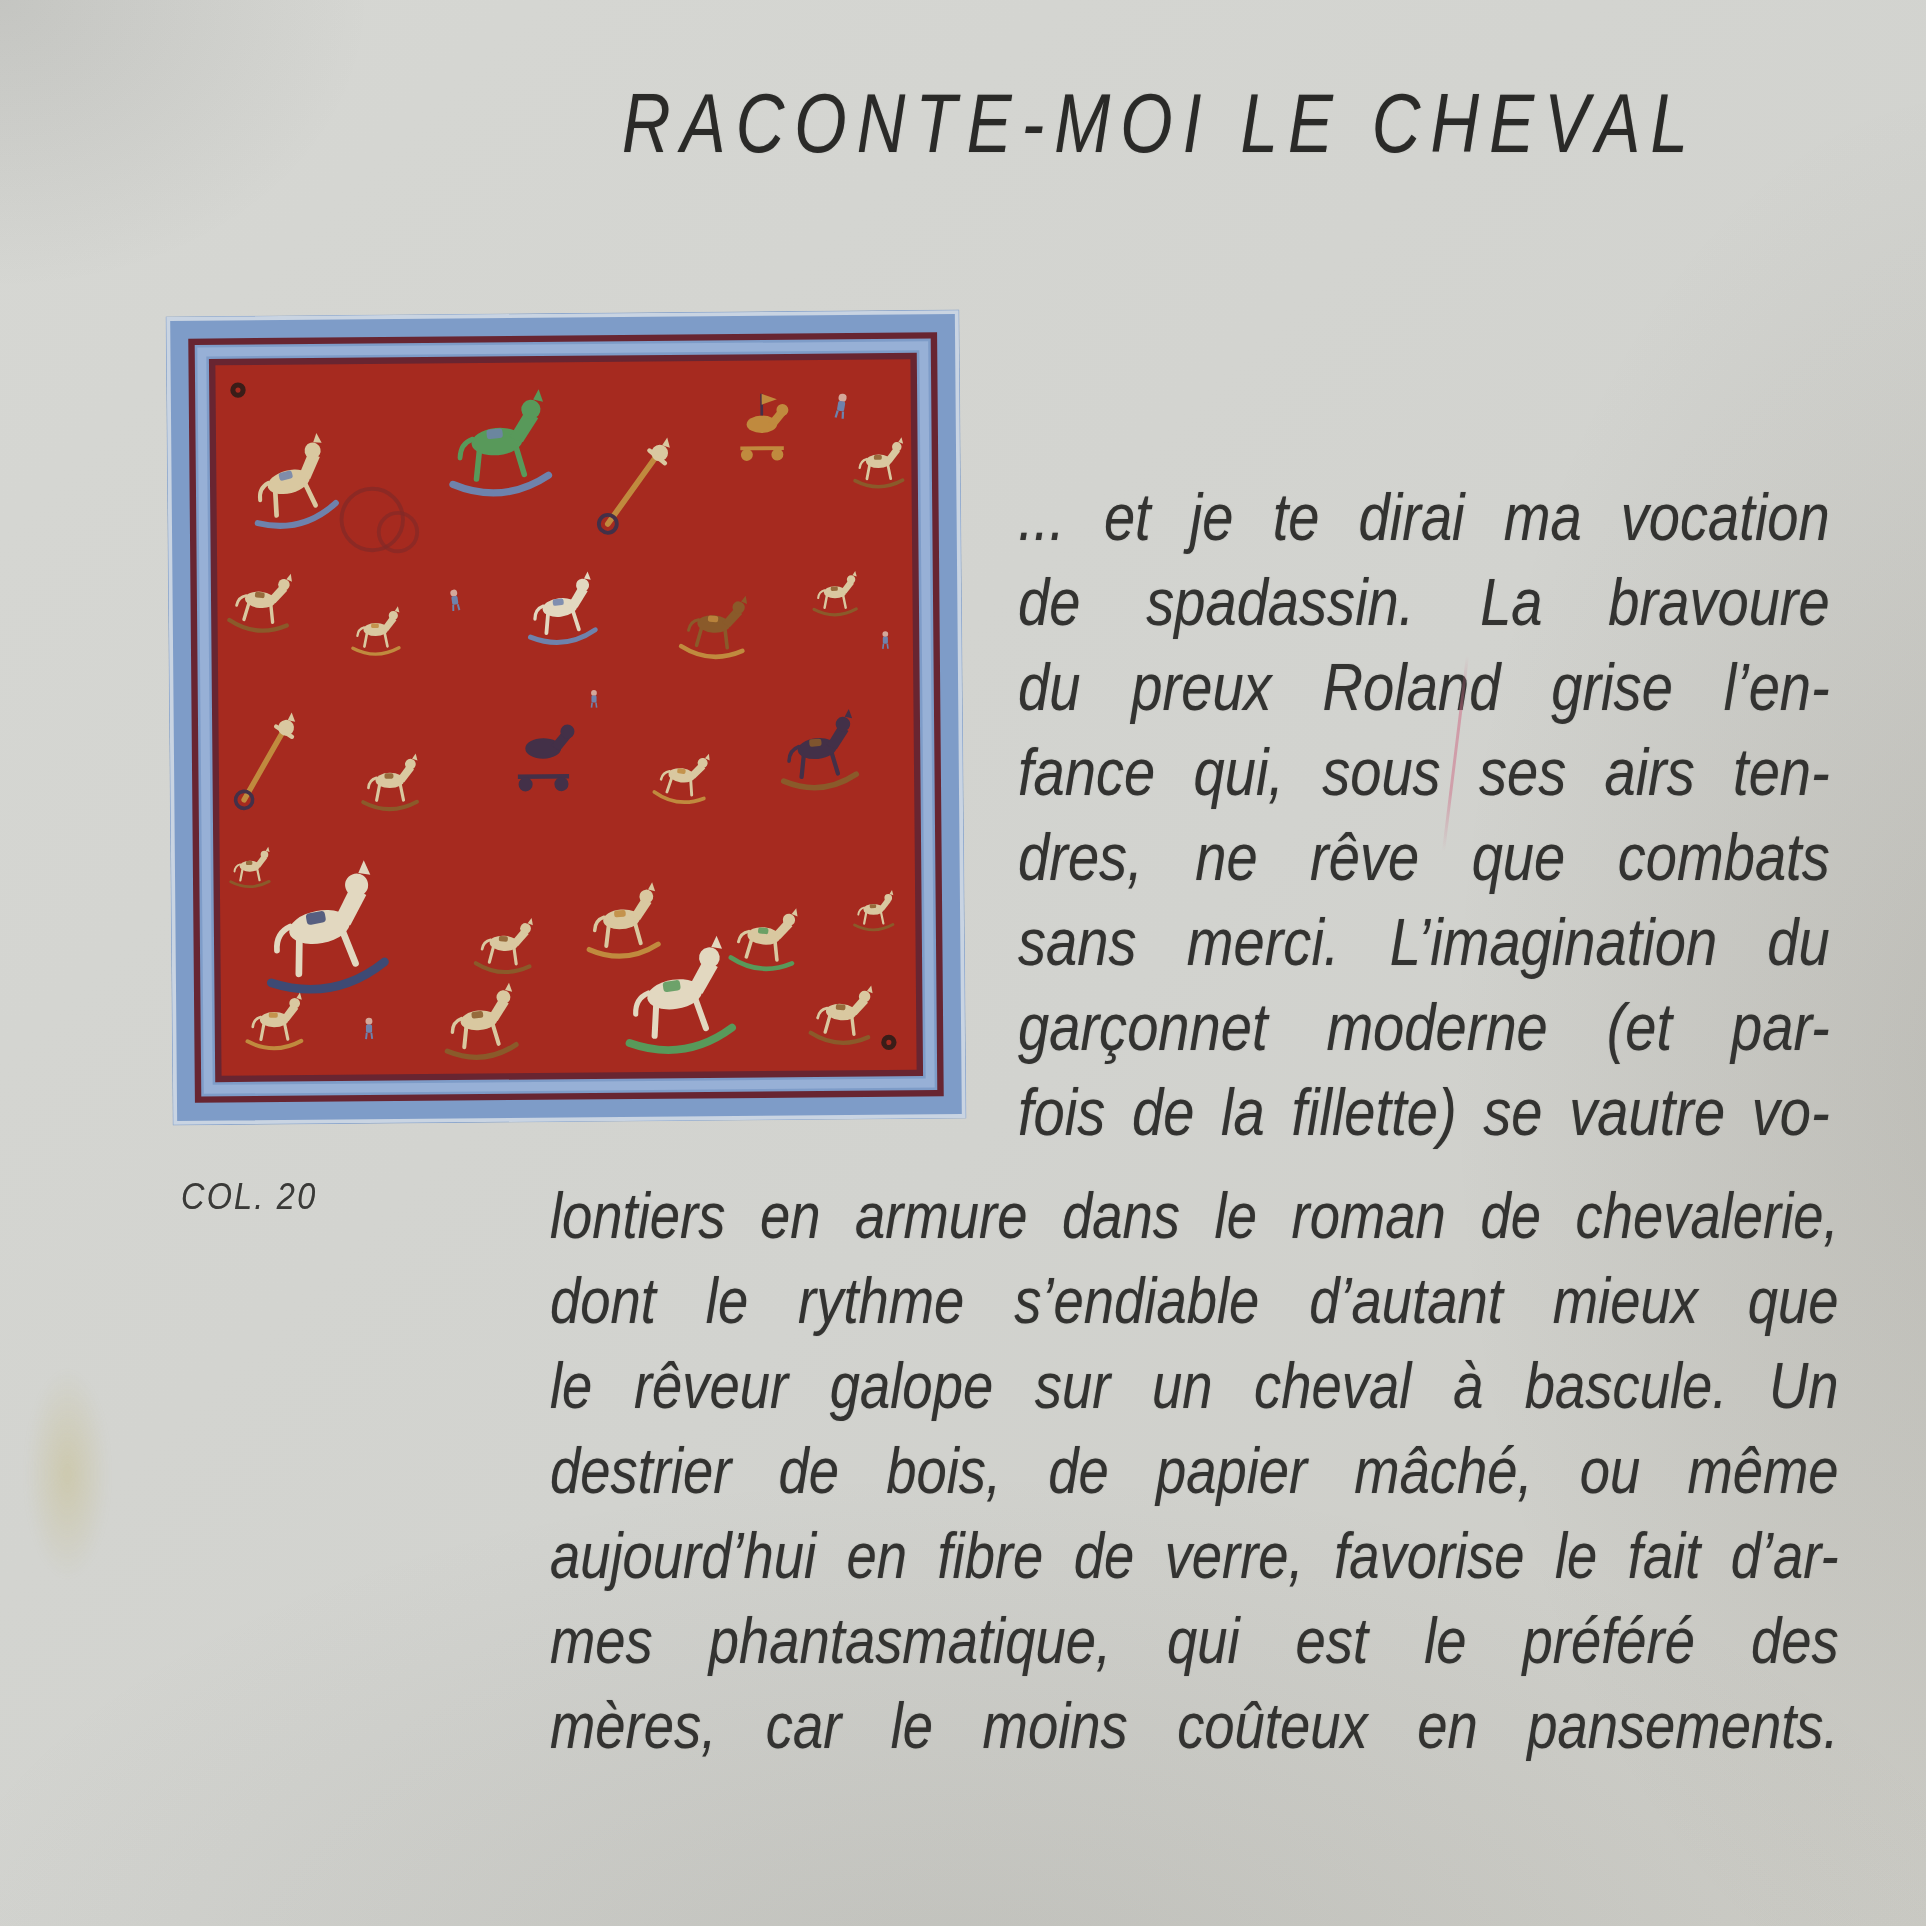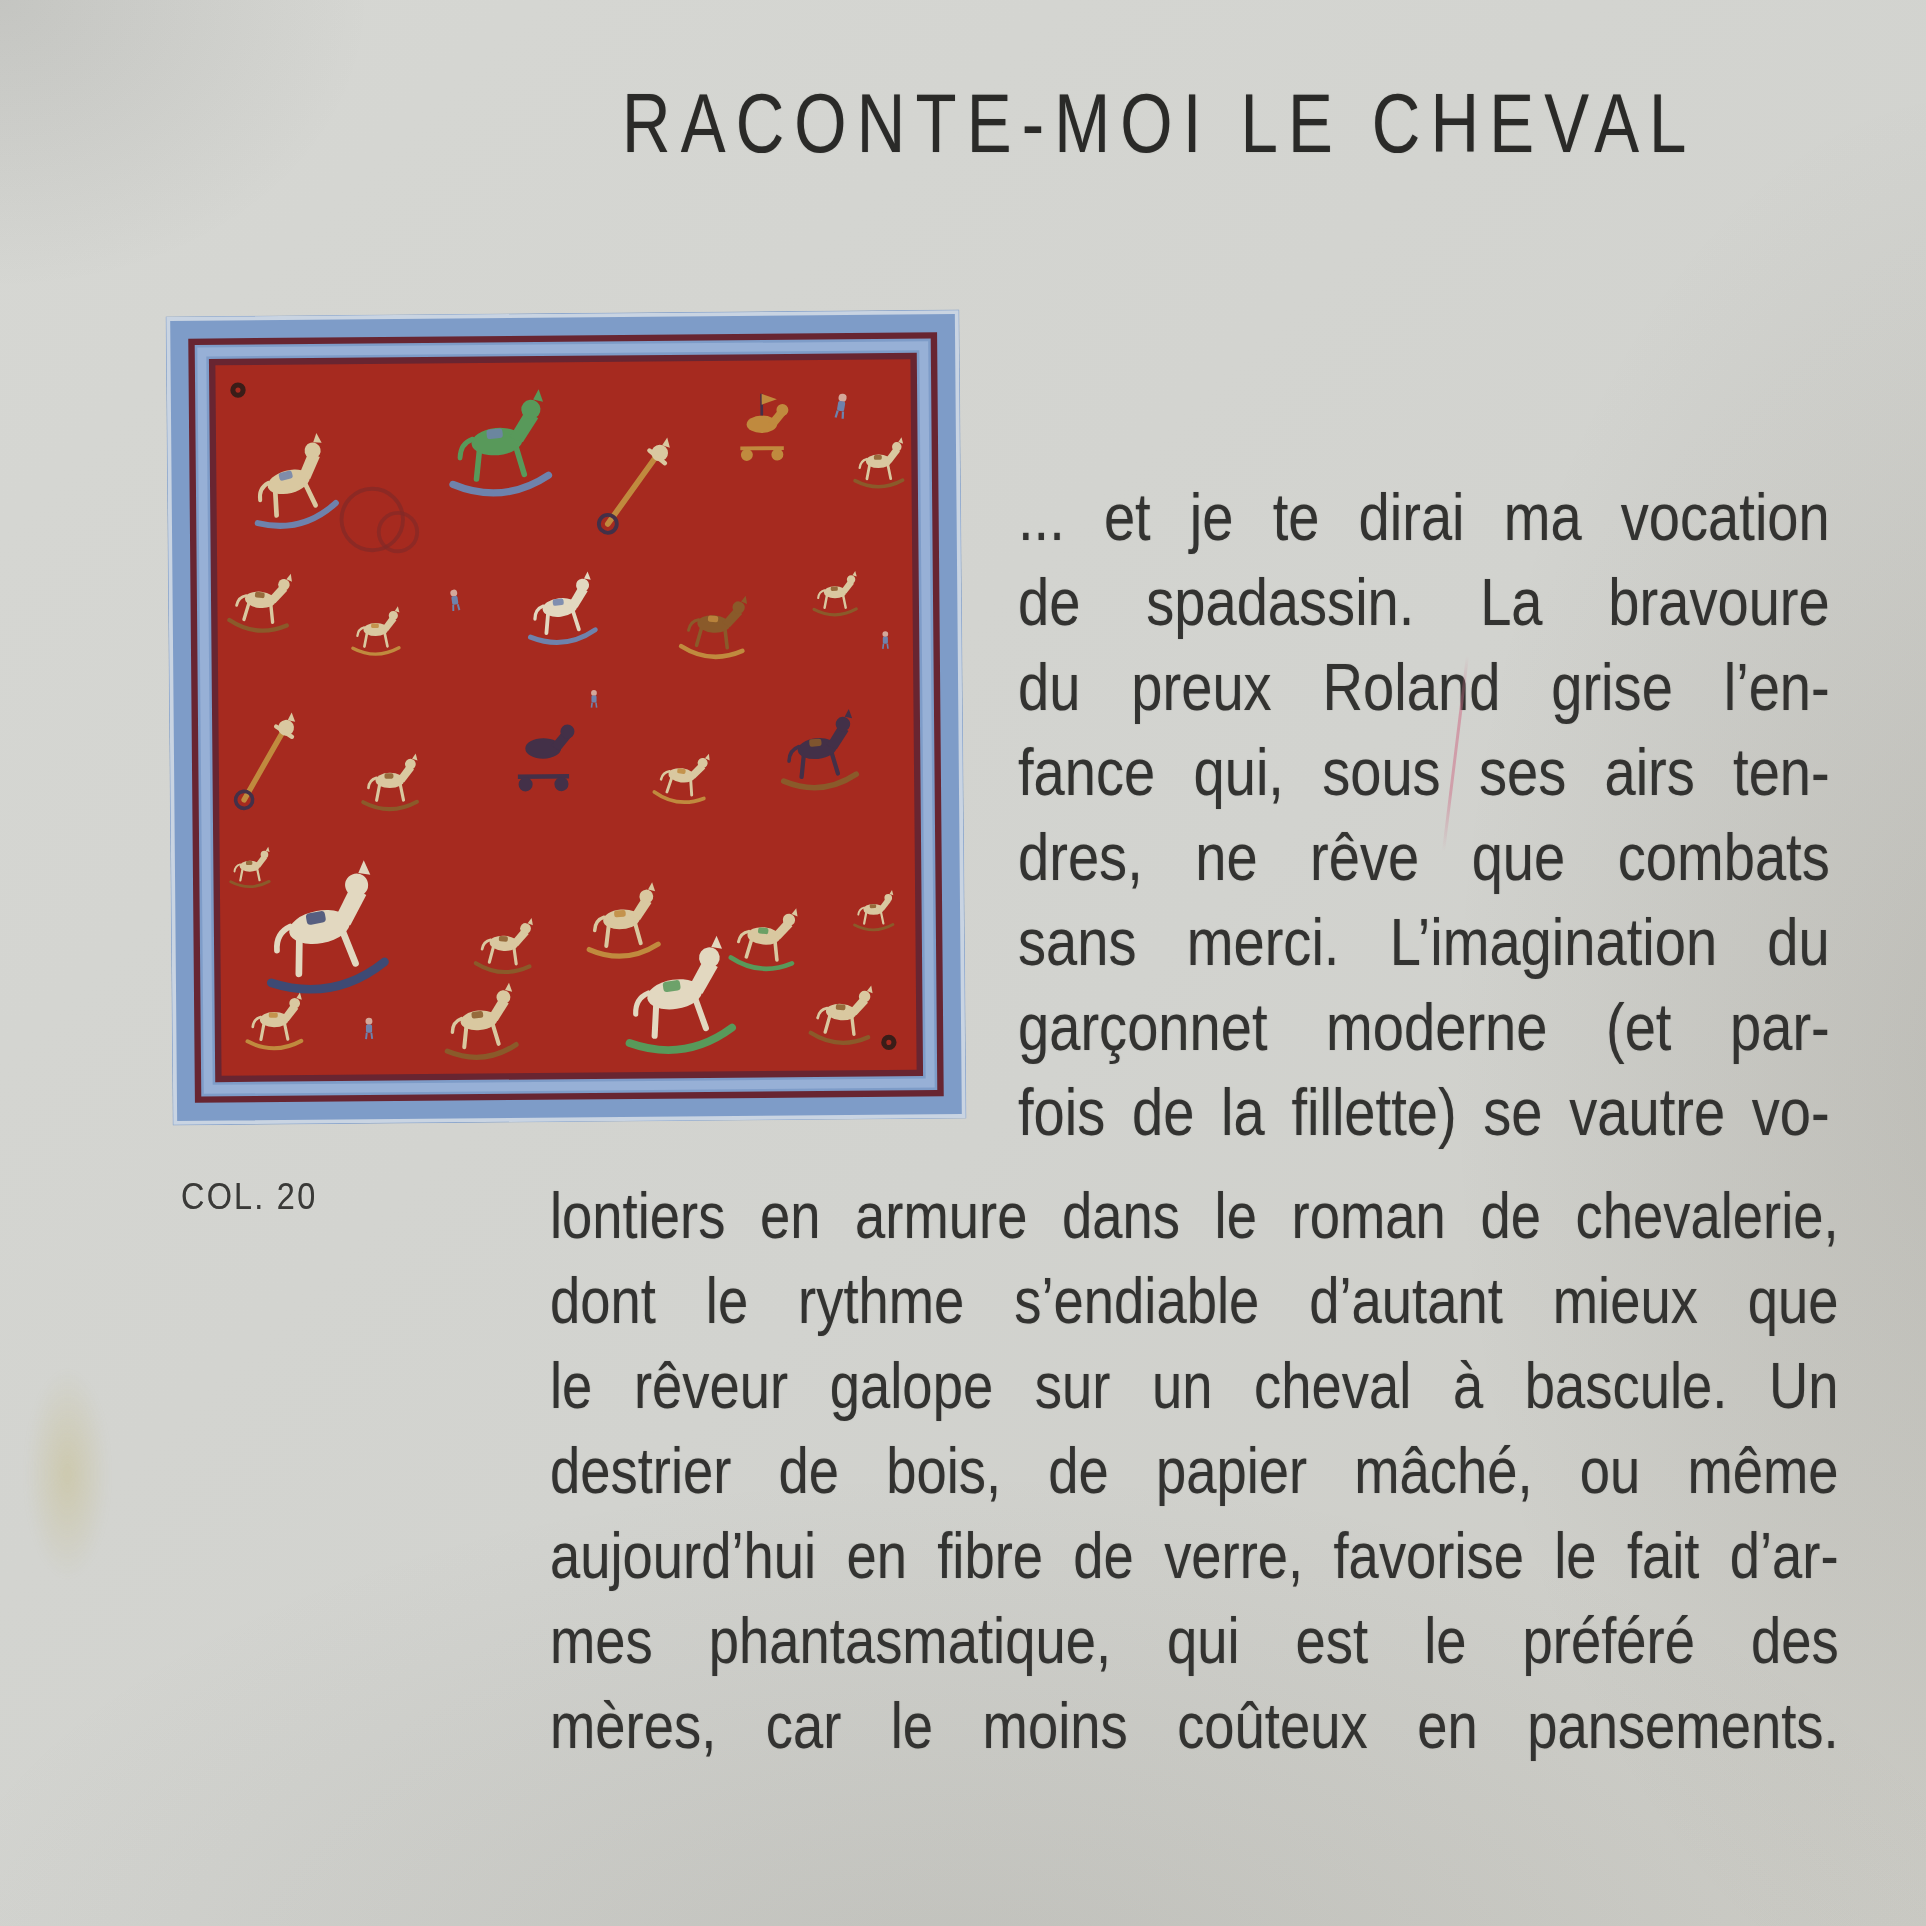"RACONTE-MOI LE CHEVAL" .page { font-style: none -> italic }
